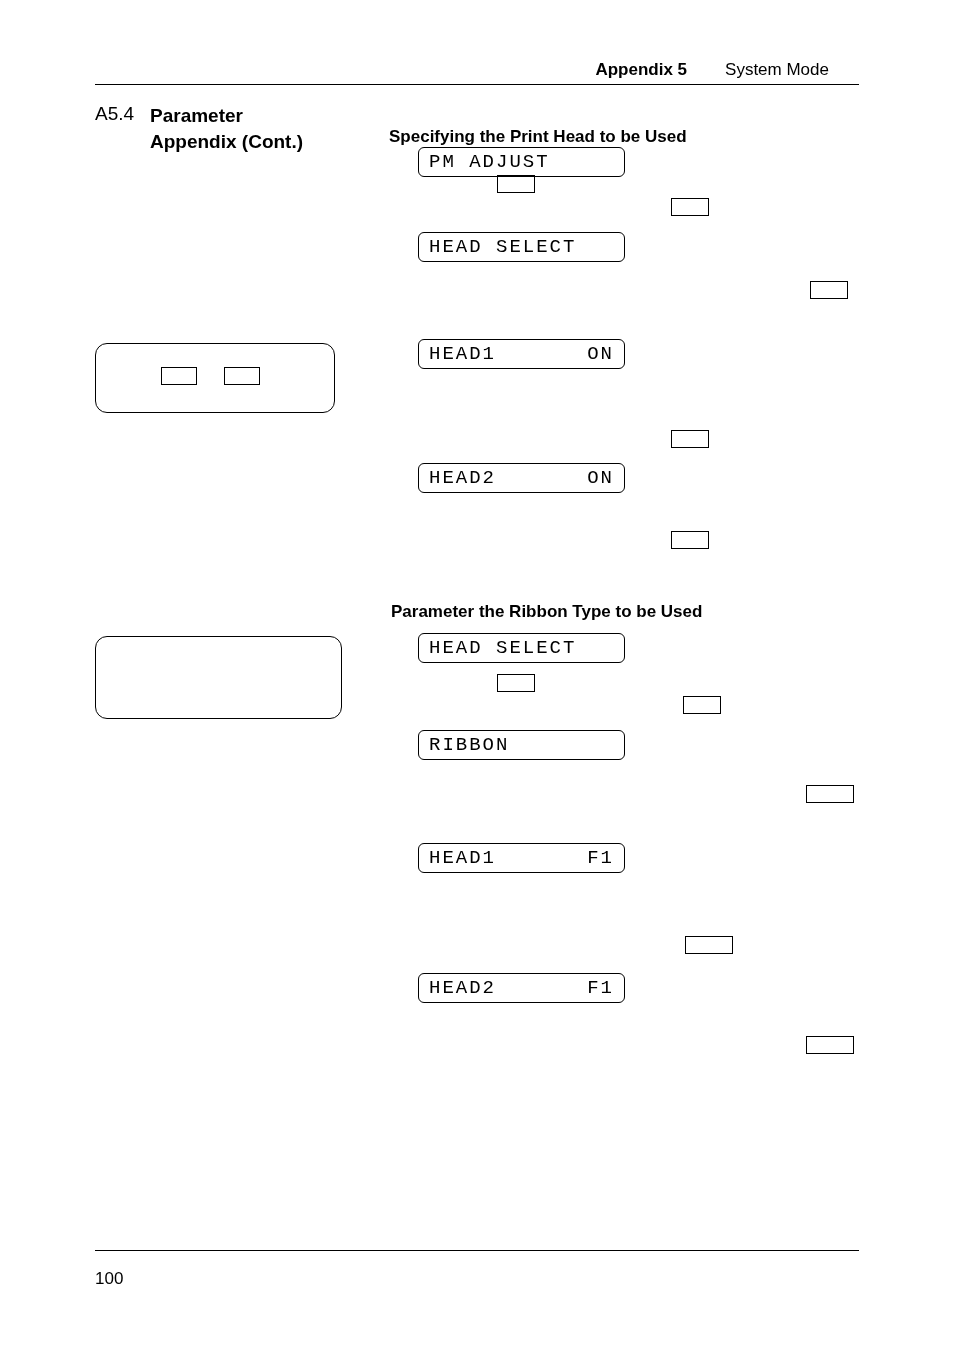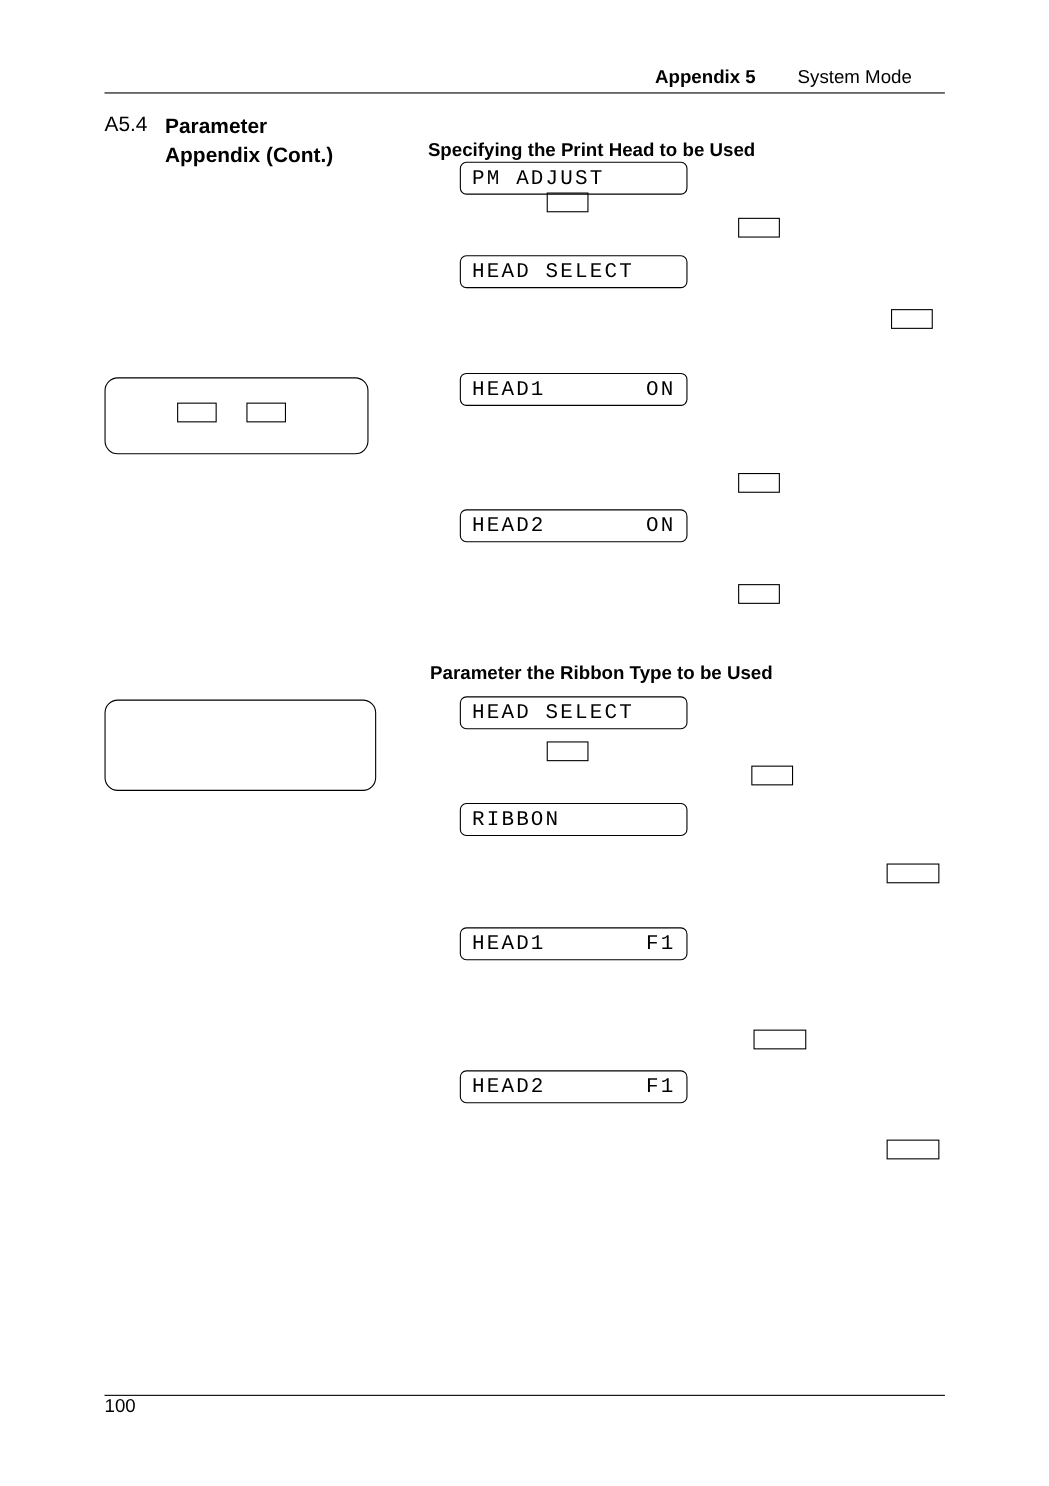"100" .footer { padding-top: 0 -> 18px }
